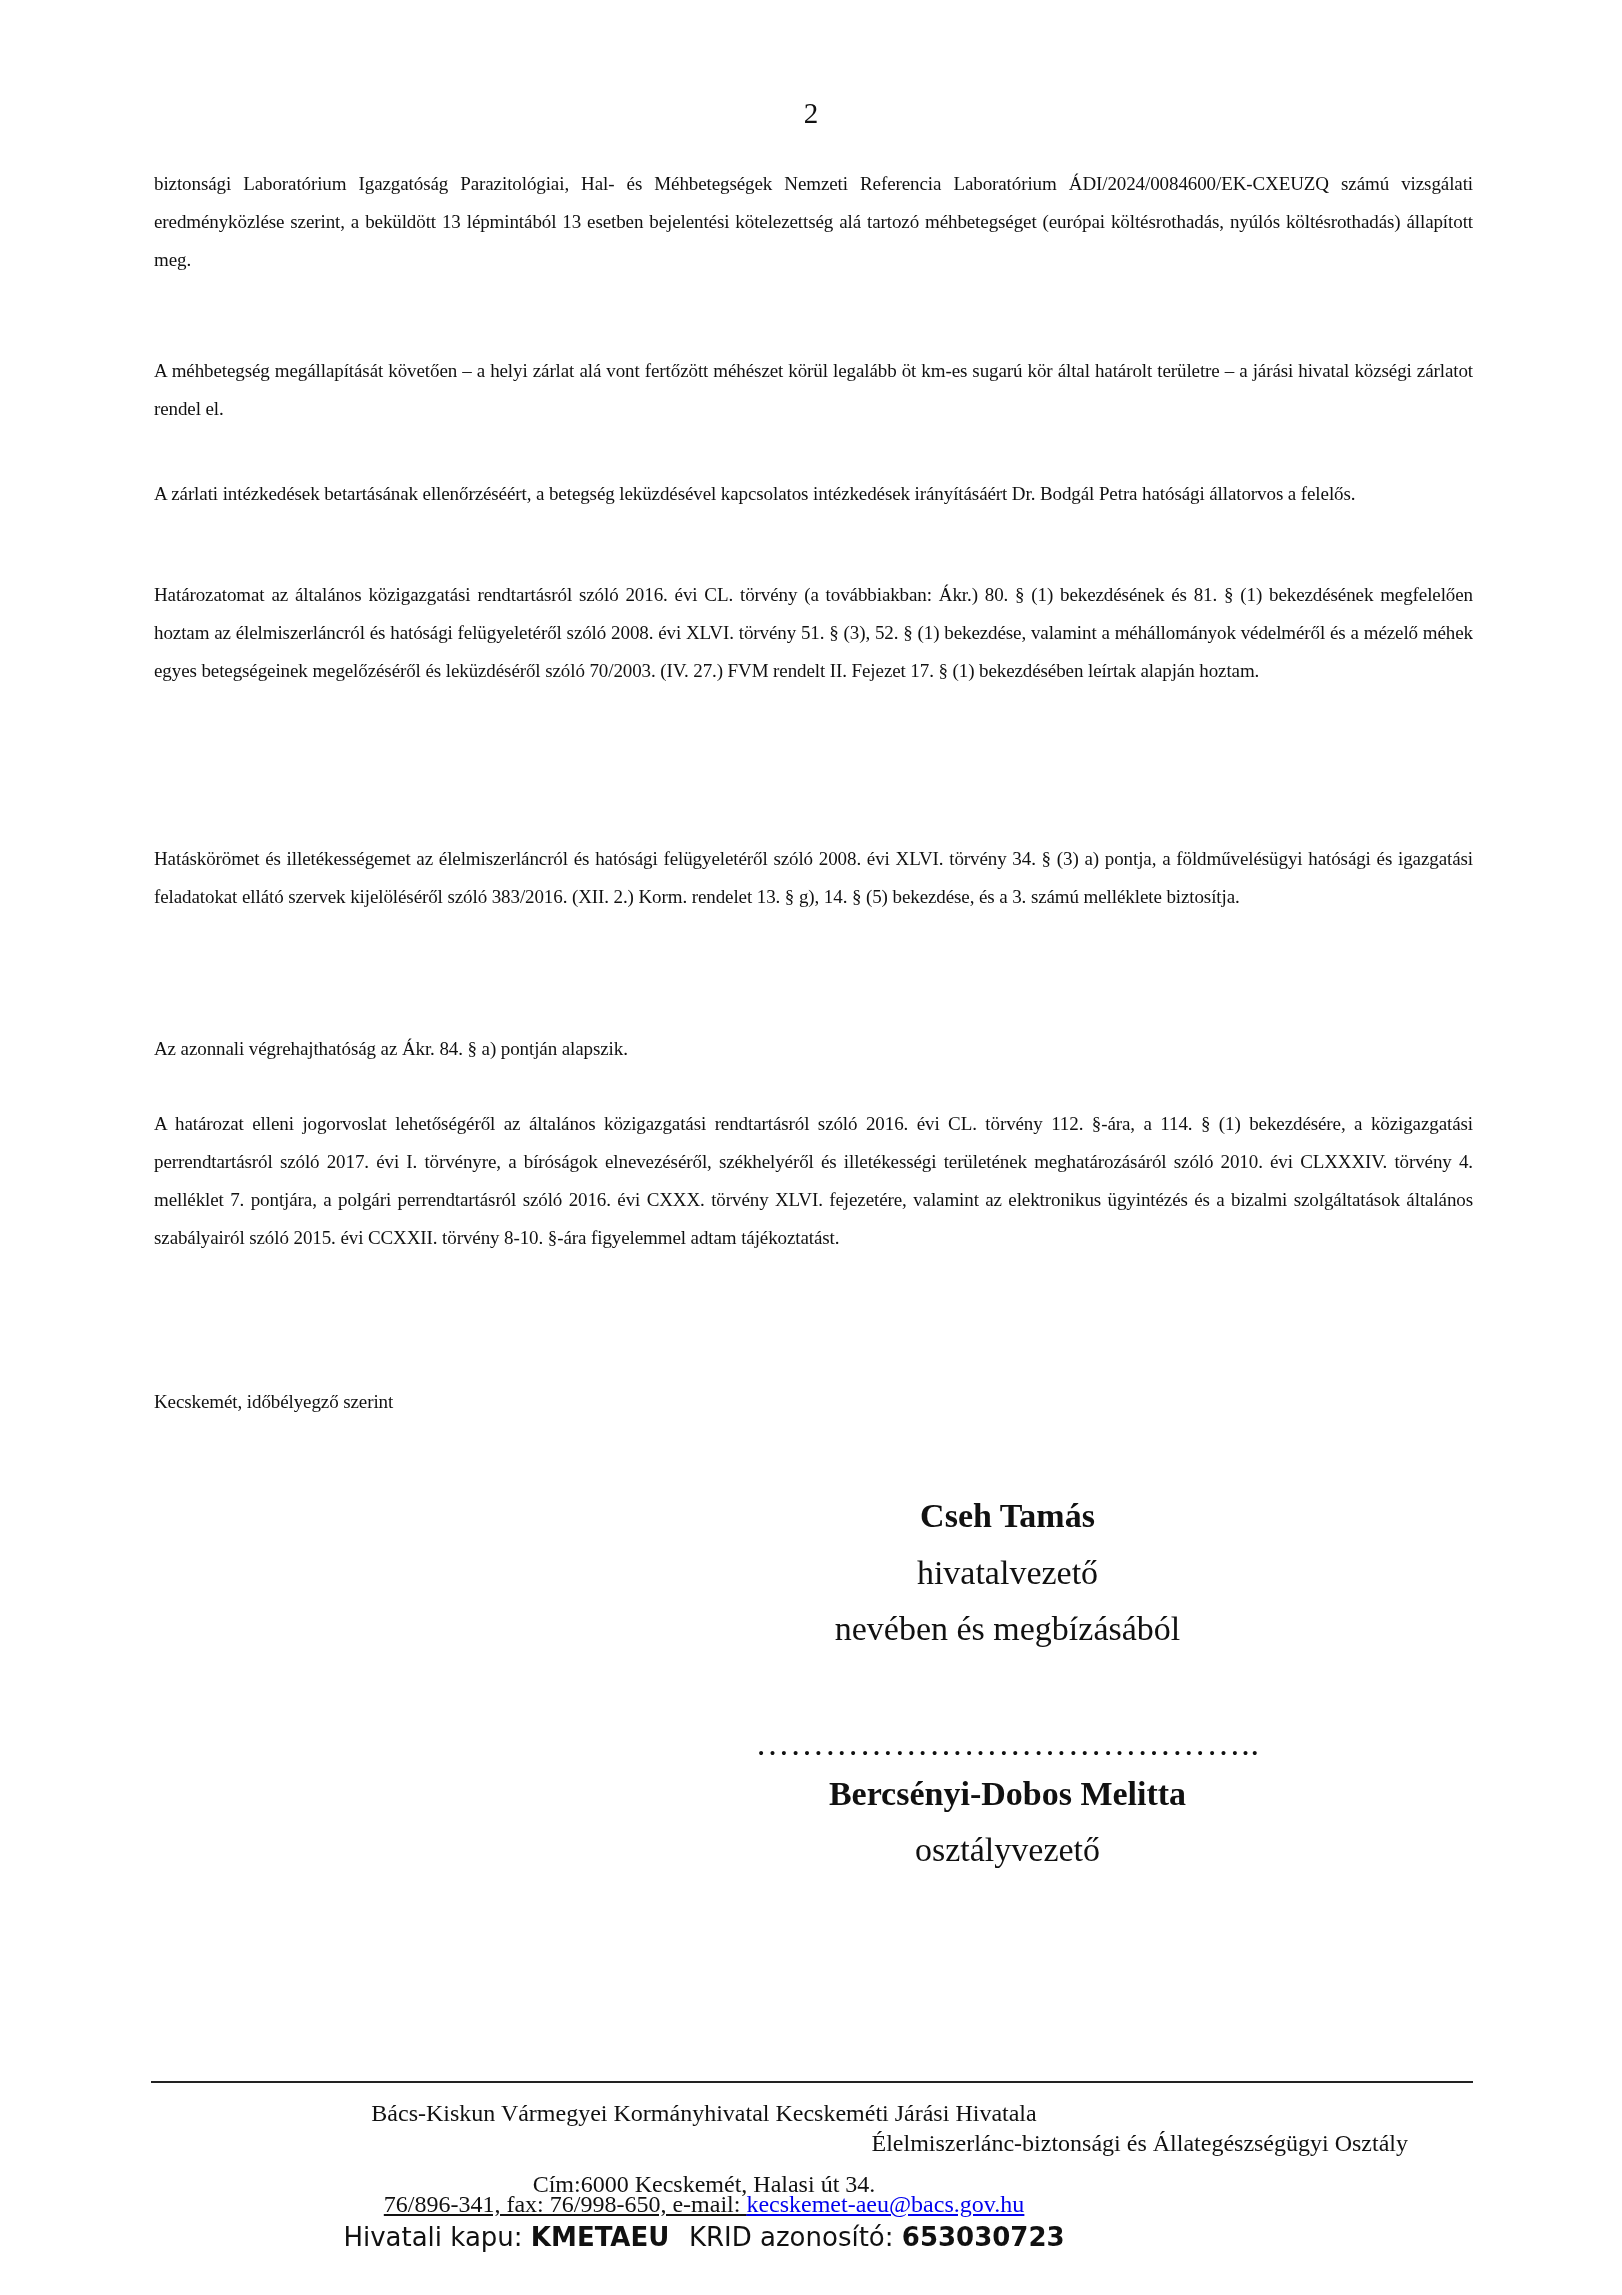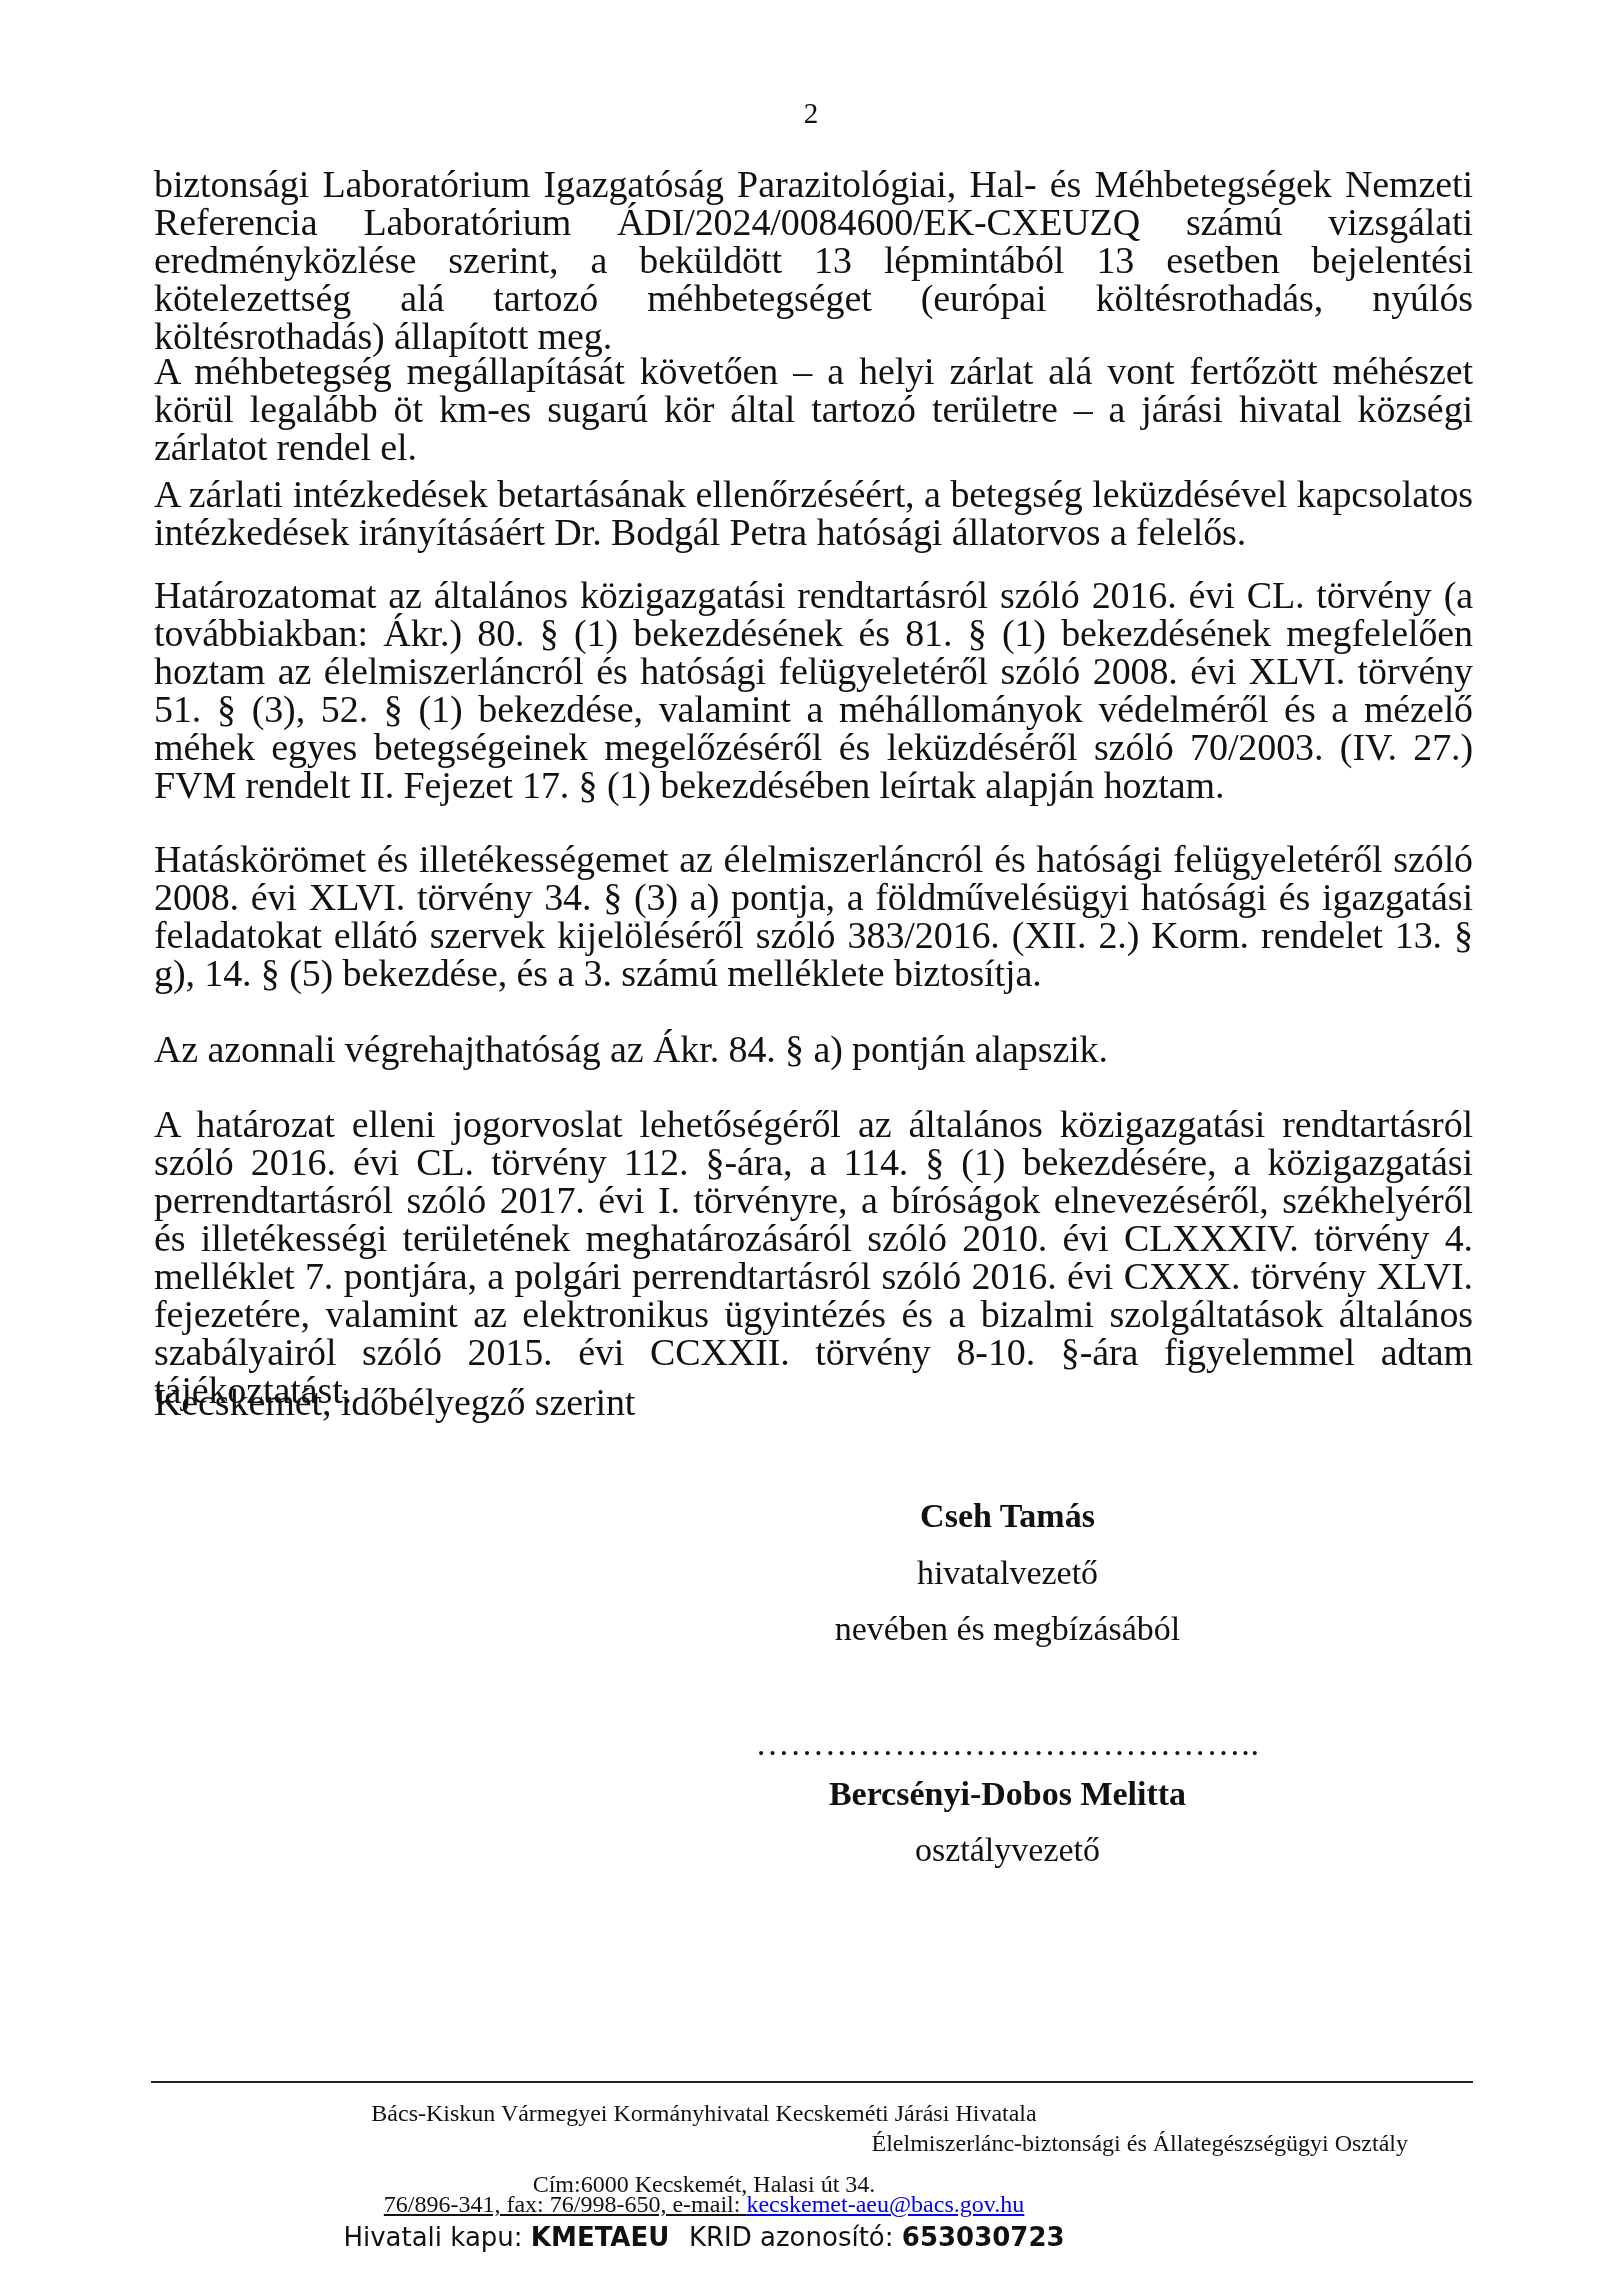"biztonsági Laboratórium Igazgatóság" .body-text { font-size: 38px -> 19px }
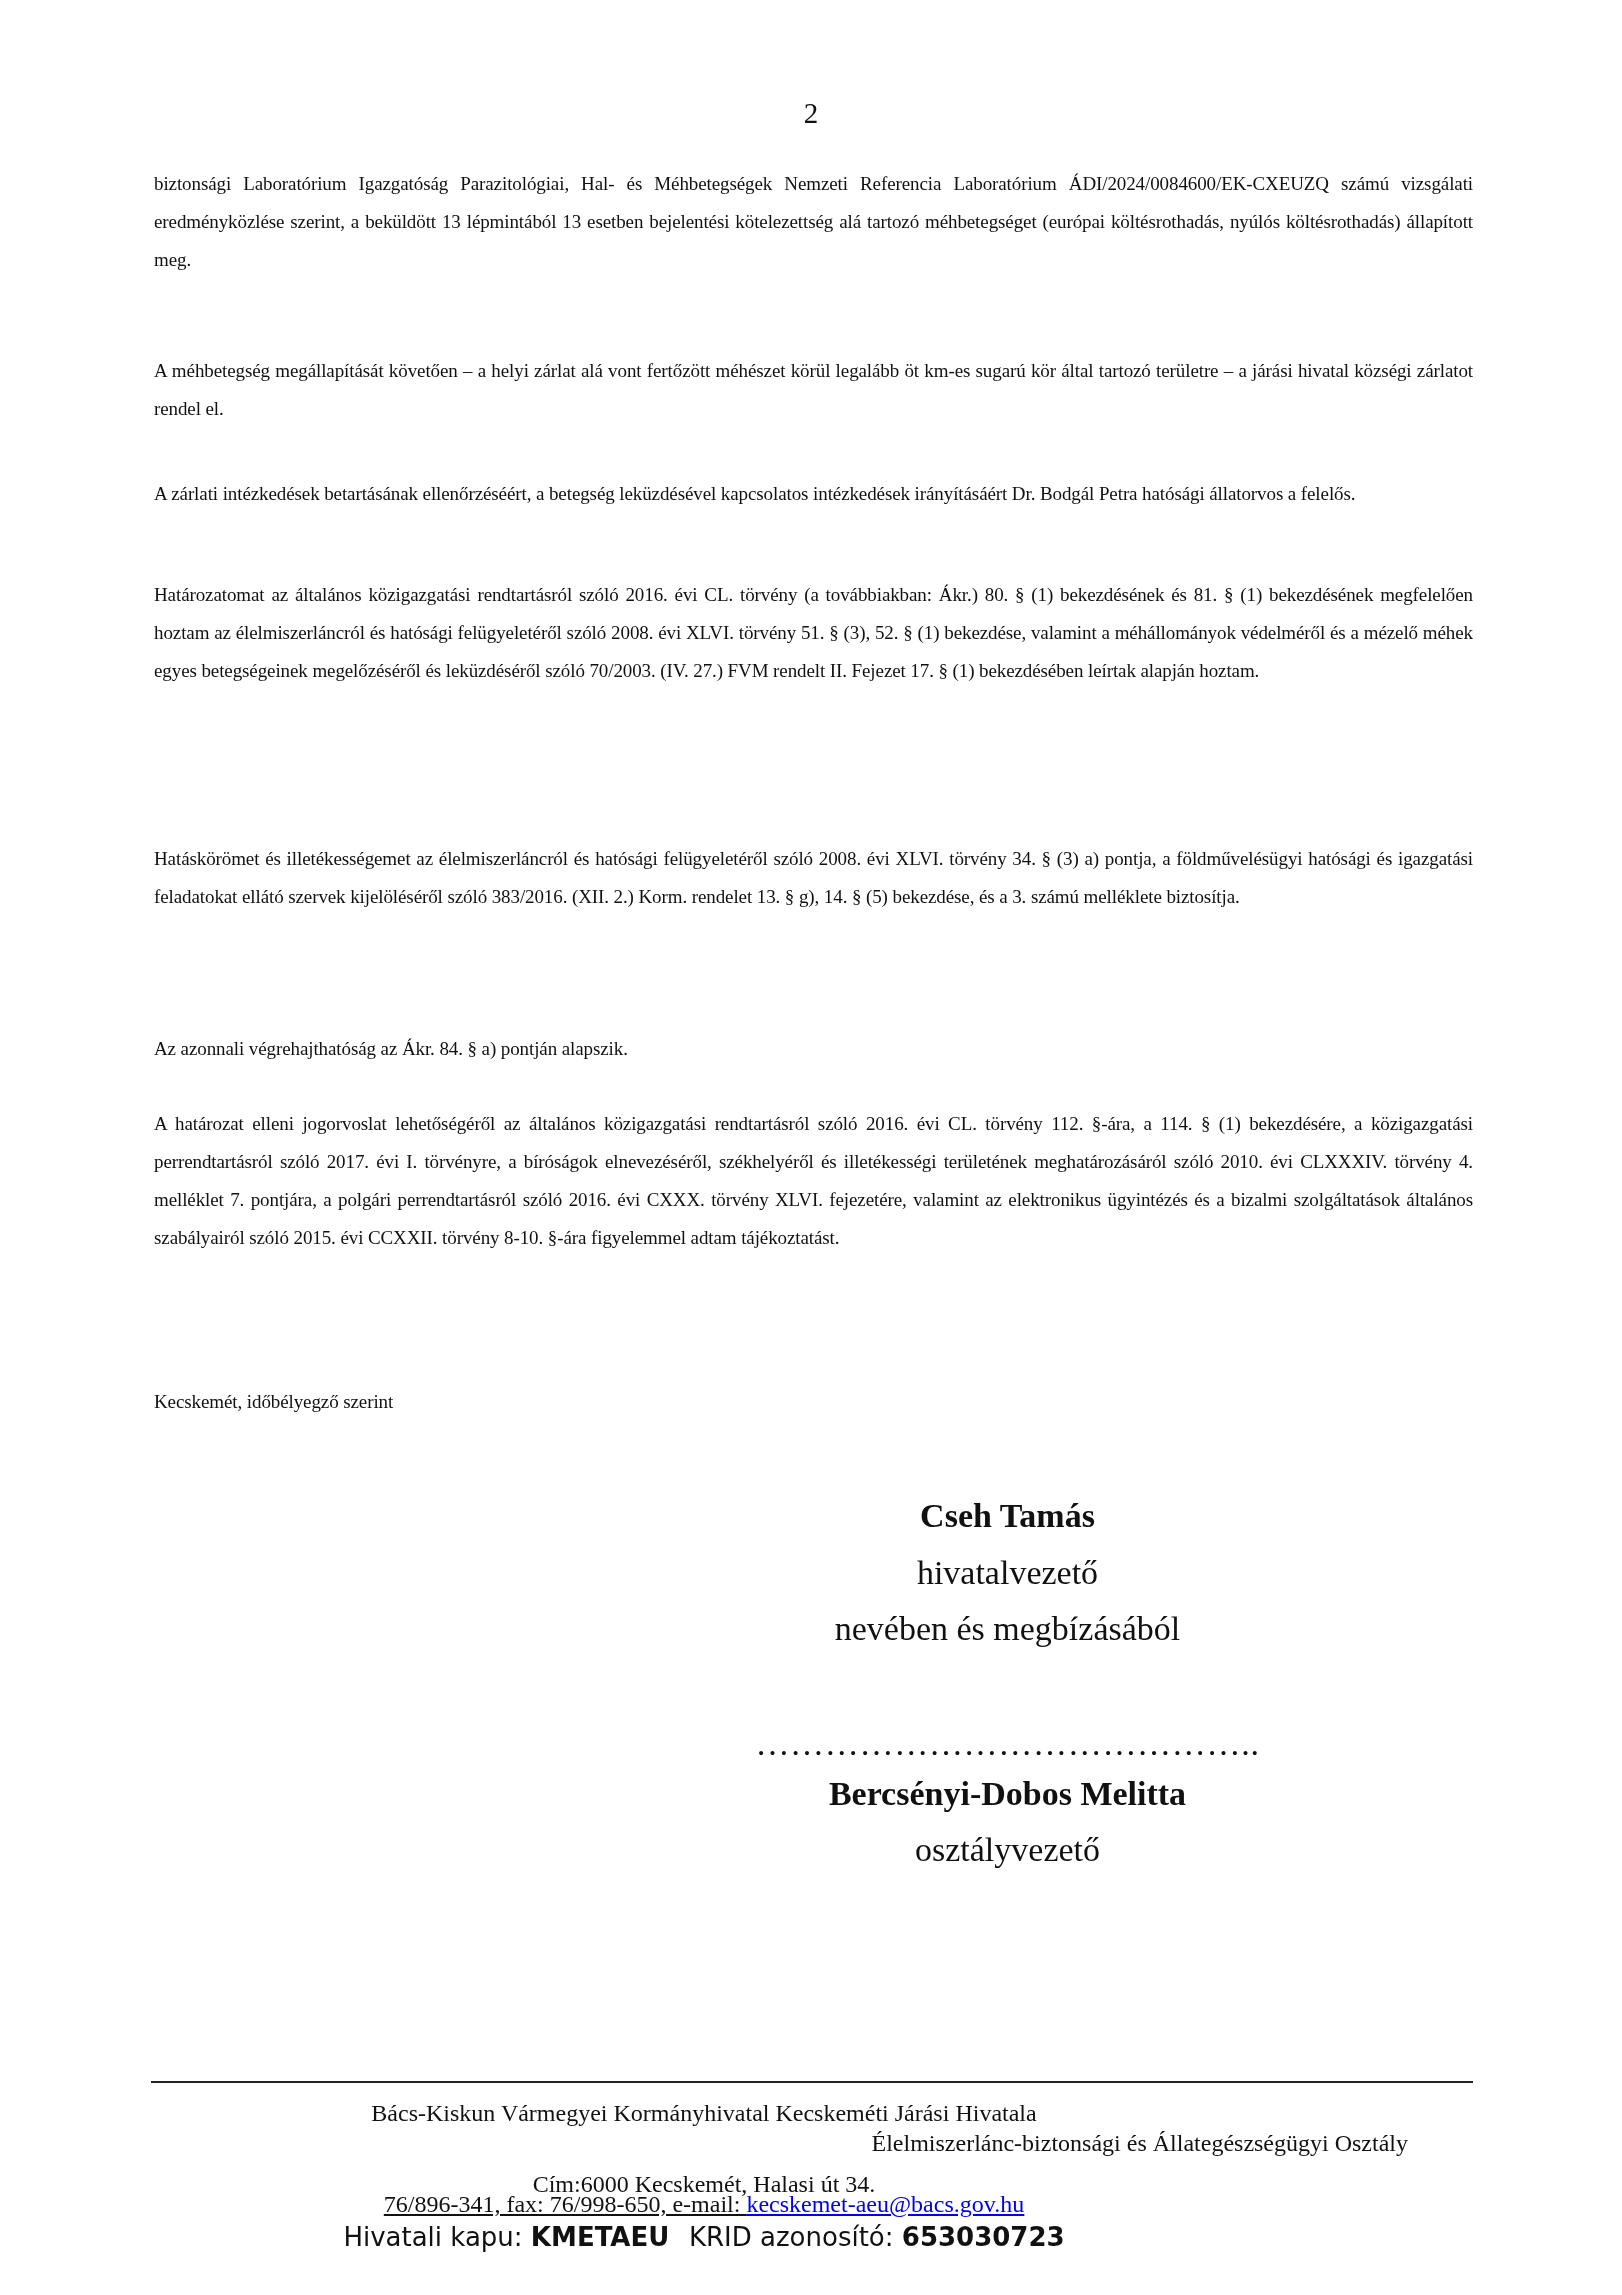"A méhbetegség megállapítását követően –" p.body-text { text: tartozó -> határolt }
